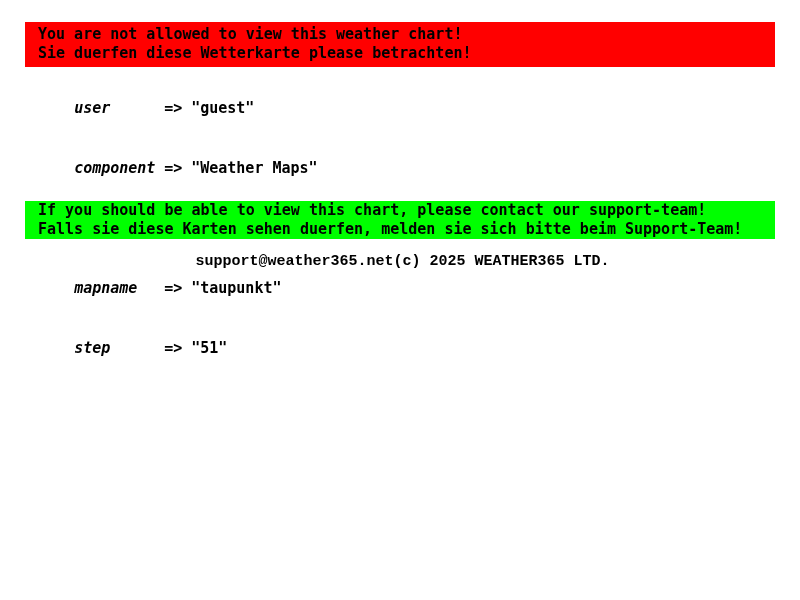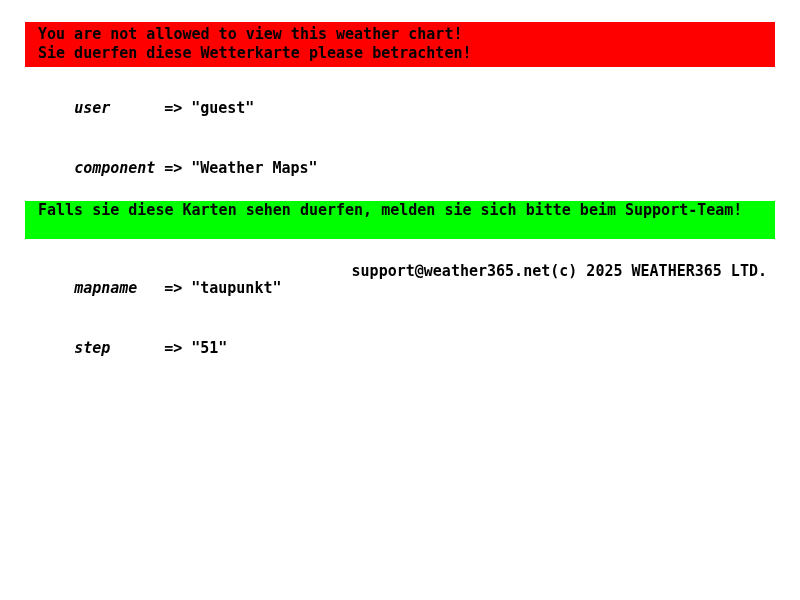"If you should be able" div.banner-line { html: none -> <div>If you should be able to view this chart, please contact our support-team!</div> }
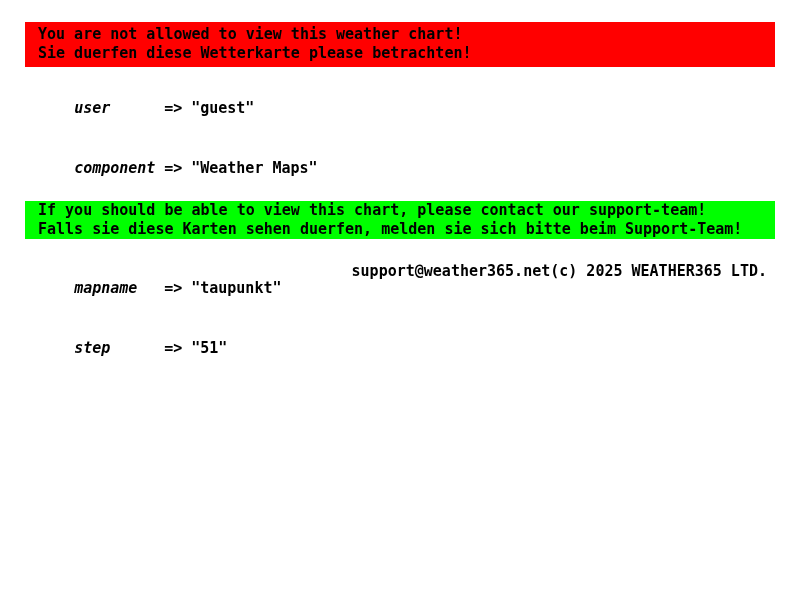"support@weather365.net" .footer { font-family: none -> Liberation Mono, monospace; justify-content: flex-end -> center; top: 262px -> 252px }
